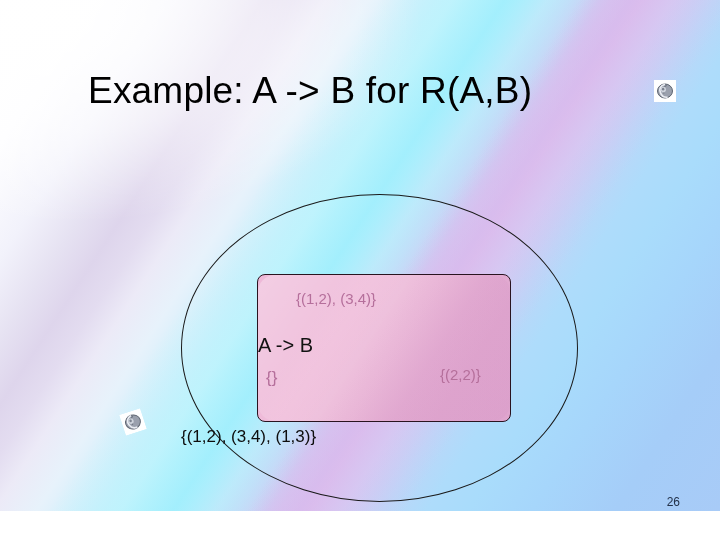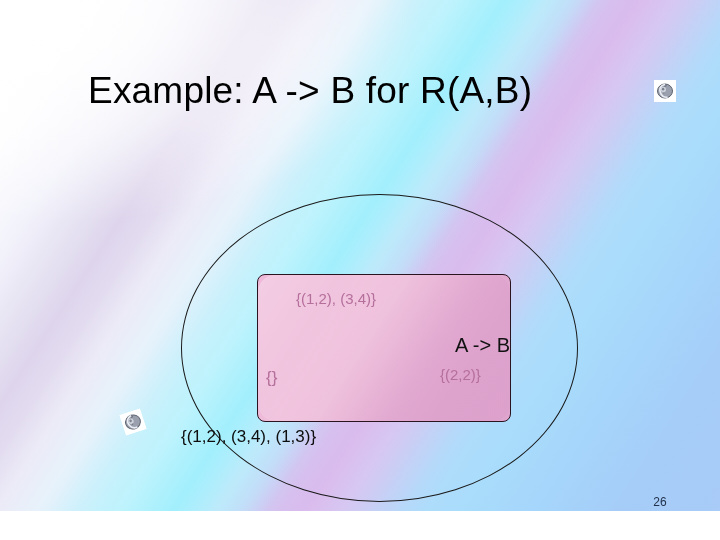"A -> B" .lbl-center { text-align: right -> left }
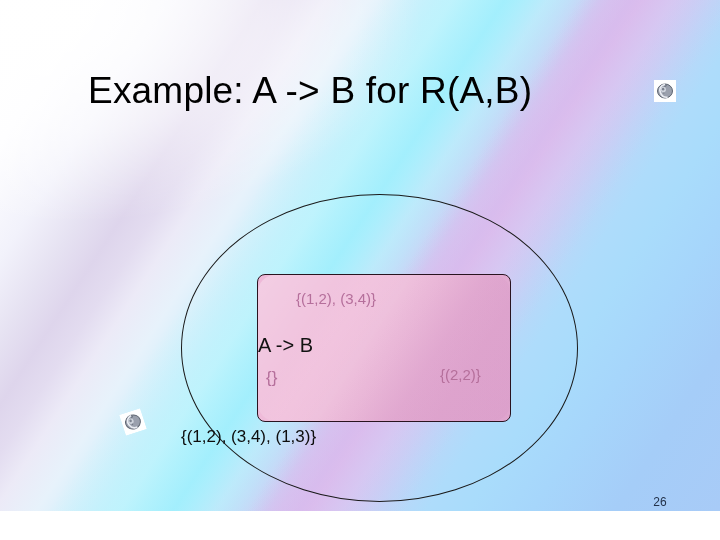"26" .page-number { text-align: center -> right }
